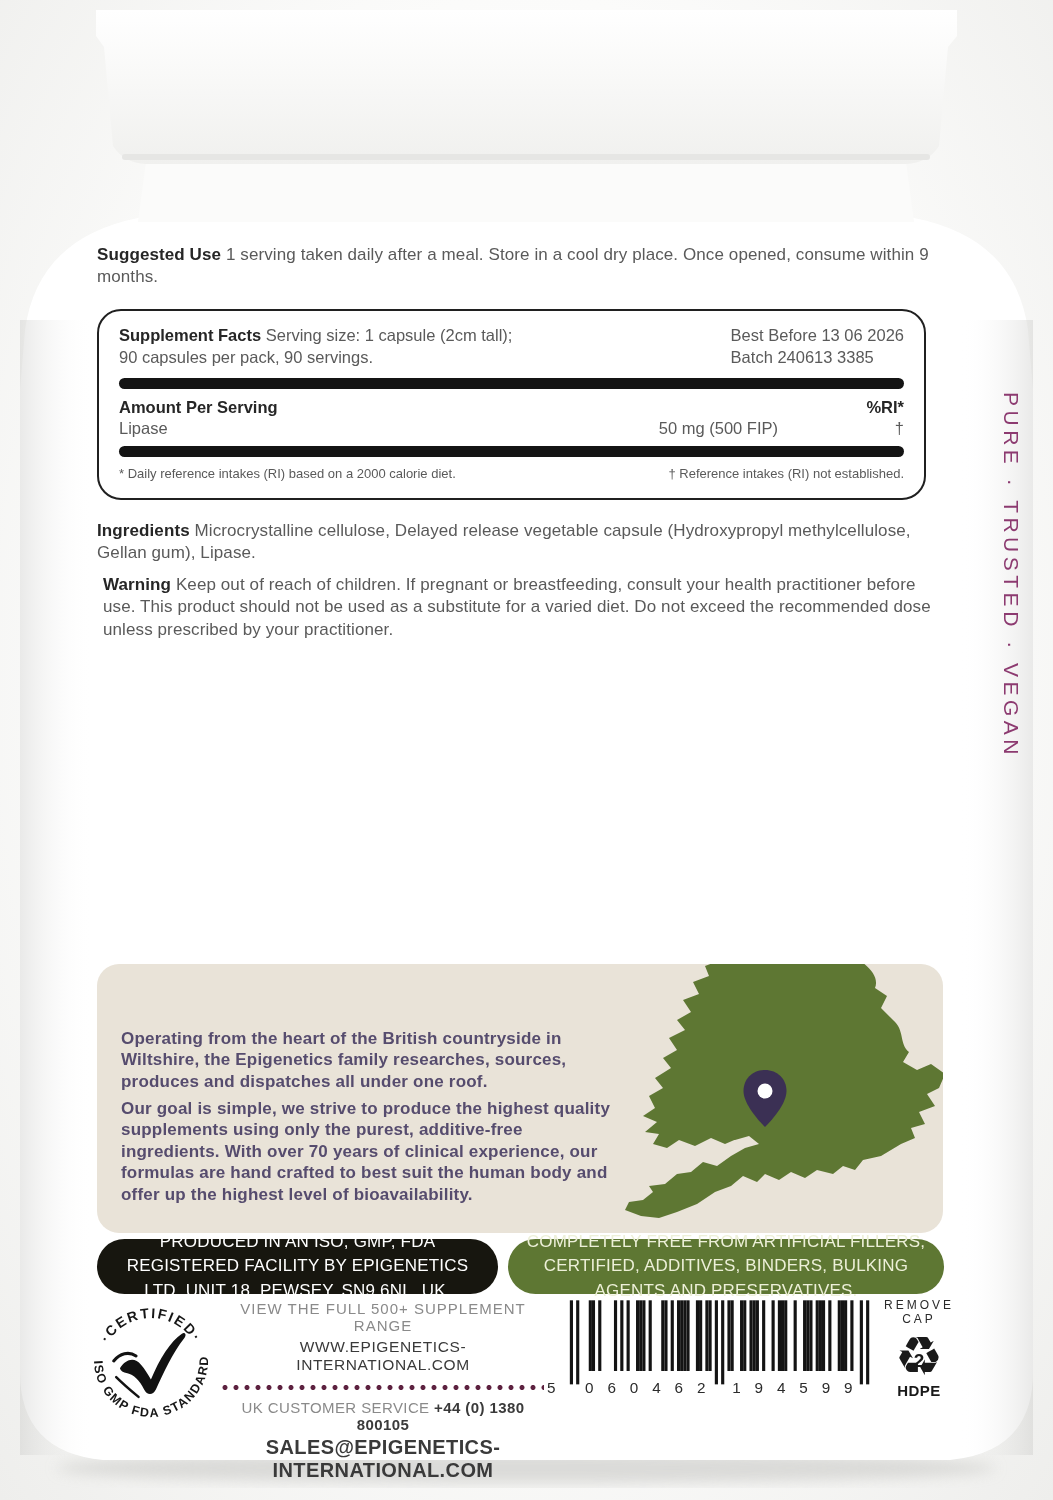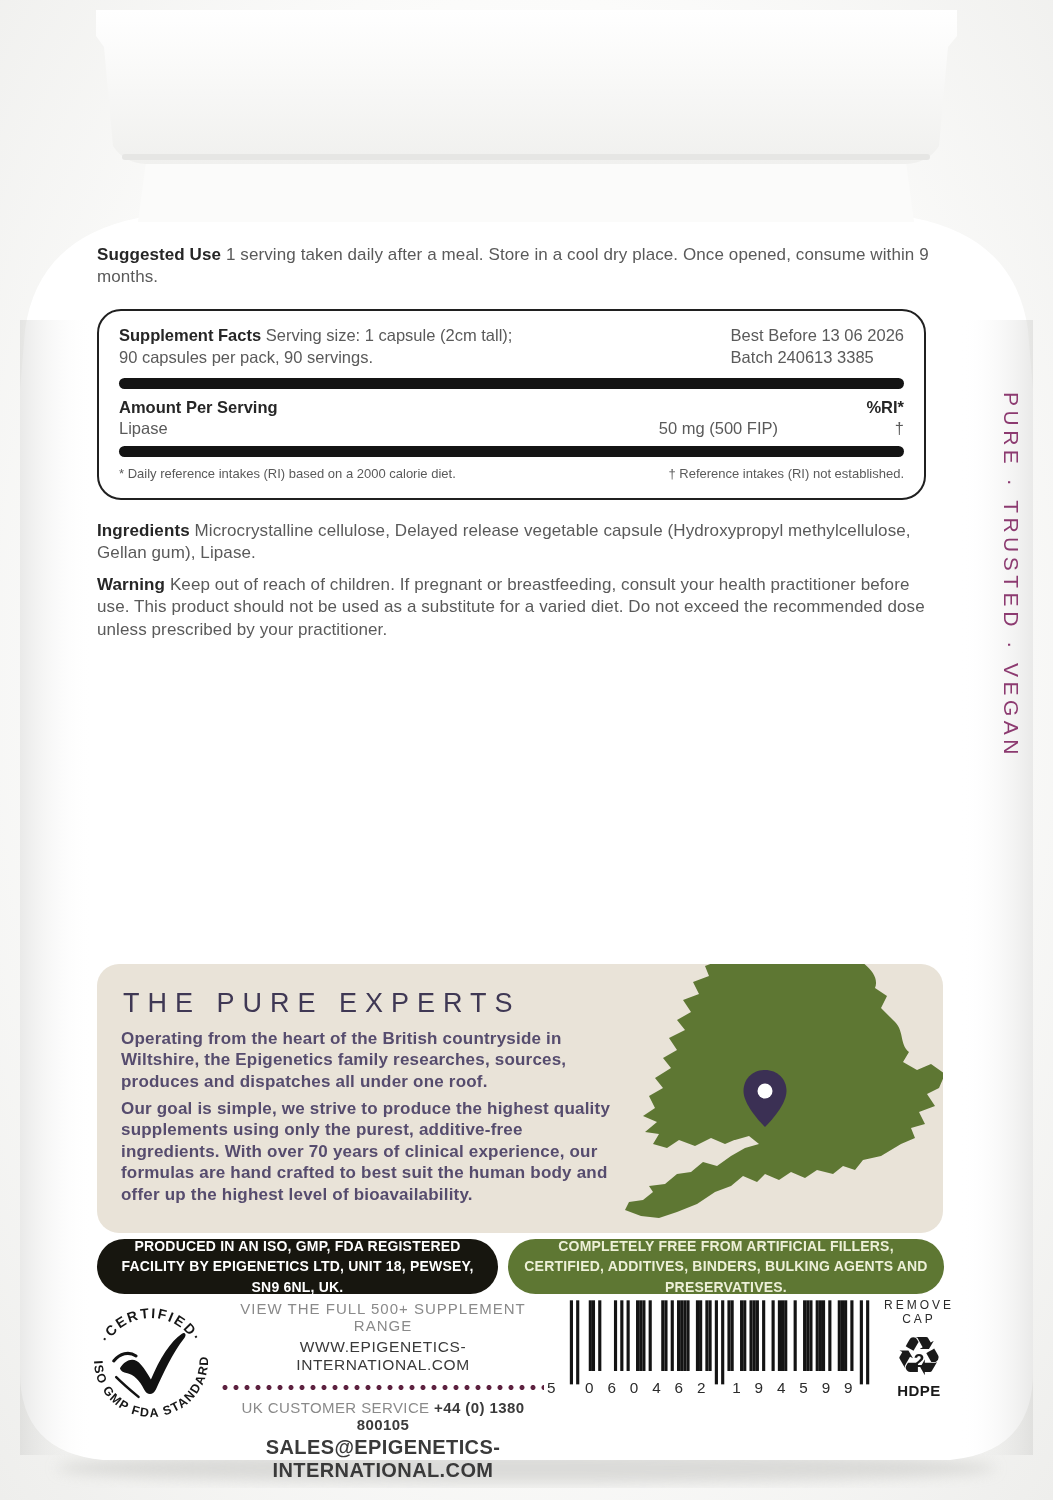"Warning Keep out of reach" div.abs { left: 97px -> 103px }
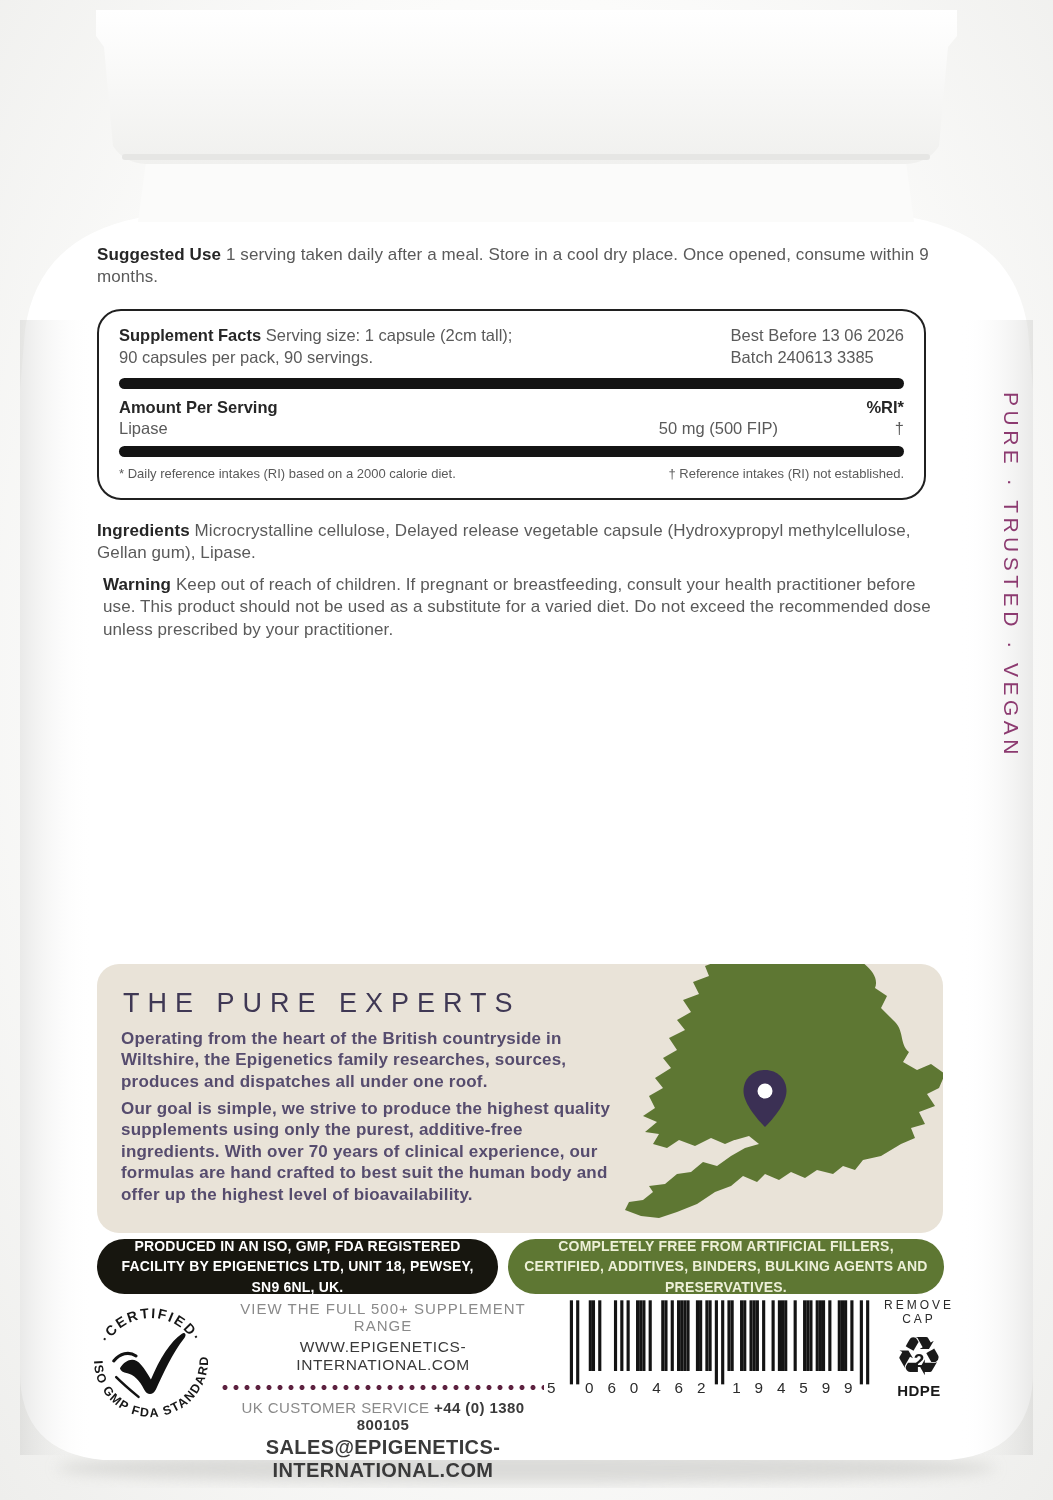"THE PURE EXPERTS" div.experts-heading { html: <div>THE PURE EXPERTS</div> -> none }
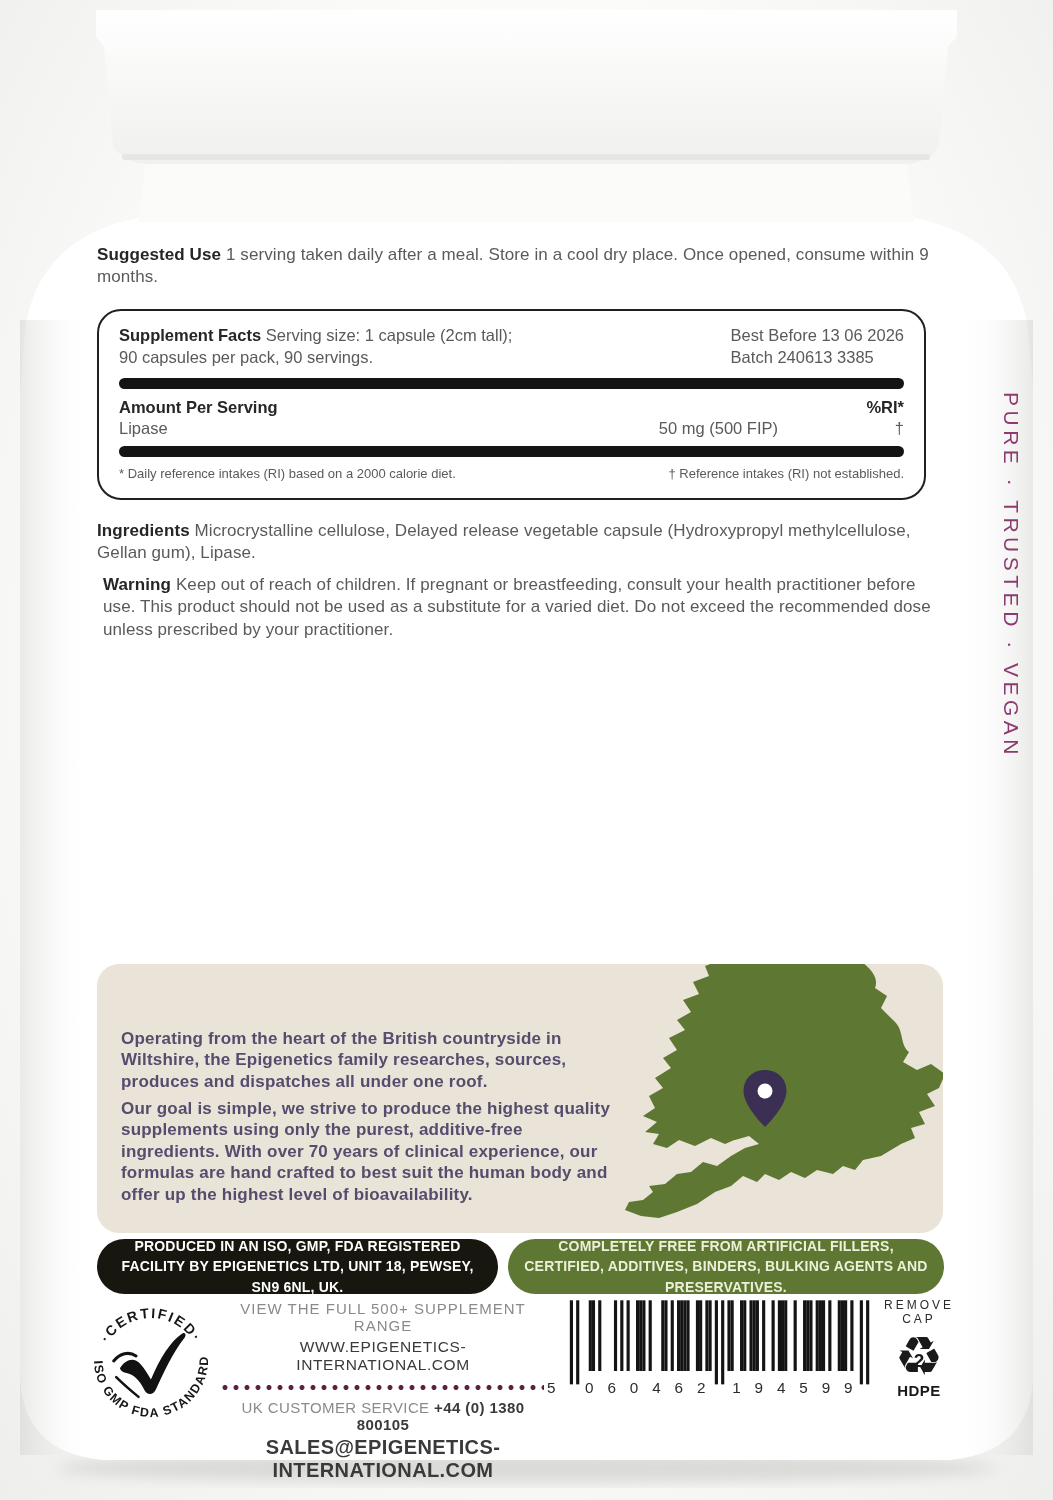"PRODUCED IN AN ISO, GMP," .pill { font-size: 14px -> 17px; font-weight: 700 -> 400 }
